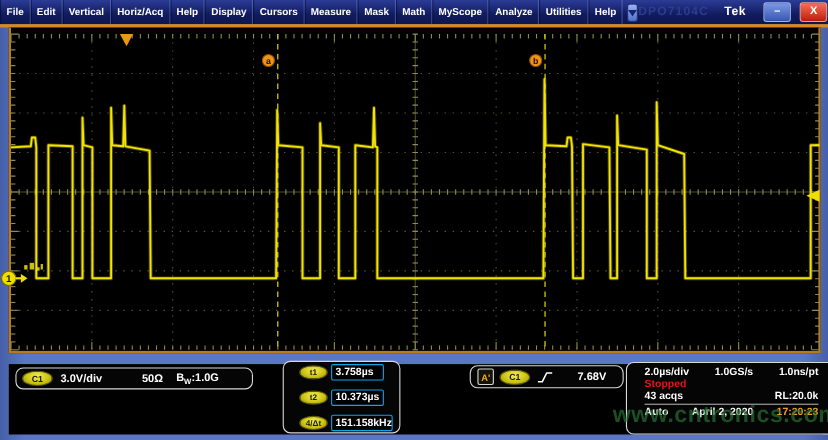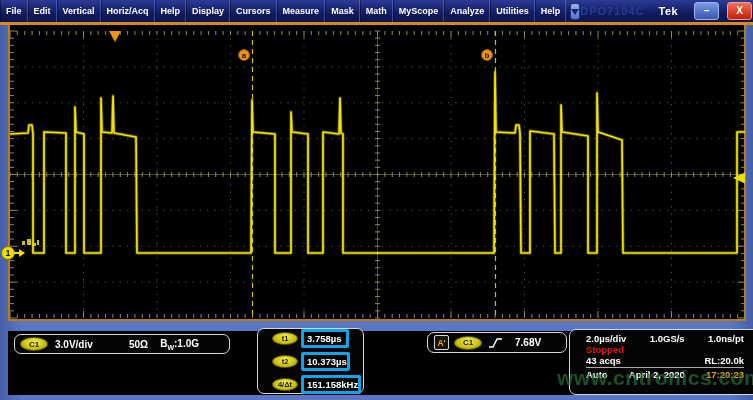"3.758µs" .cursor-cell { border: 3px solid #0ea5e9 -> 1px solid #0ea5e9 }
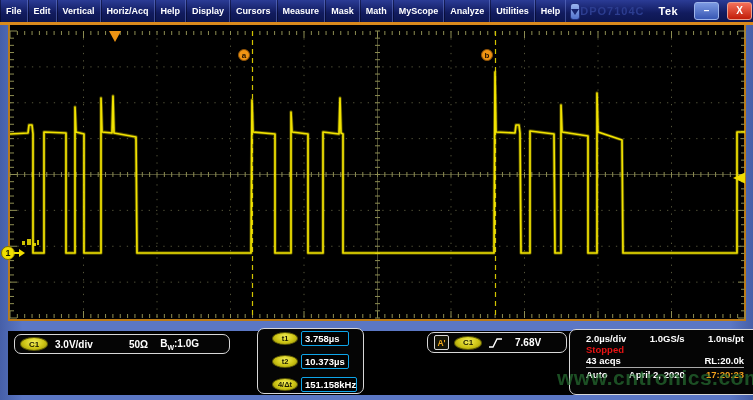"7.68V" #trig-level-text { margin-left: 12px -> 22px }
